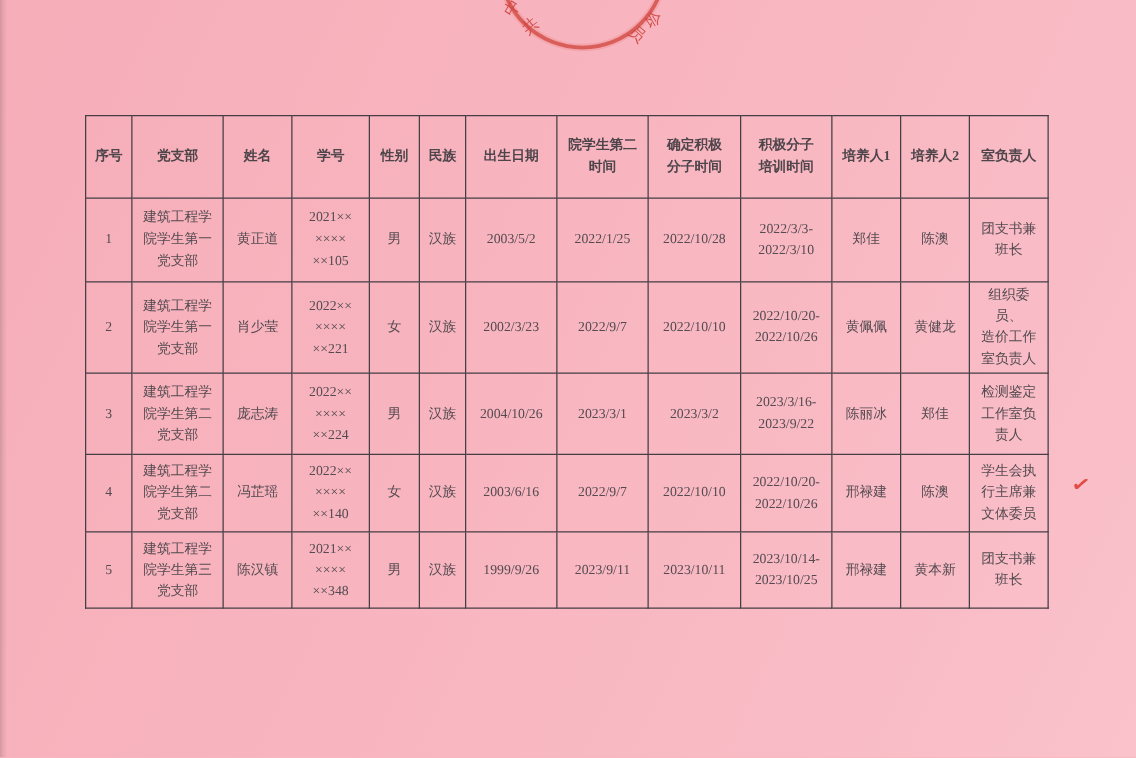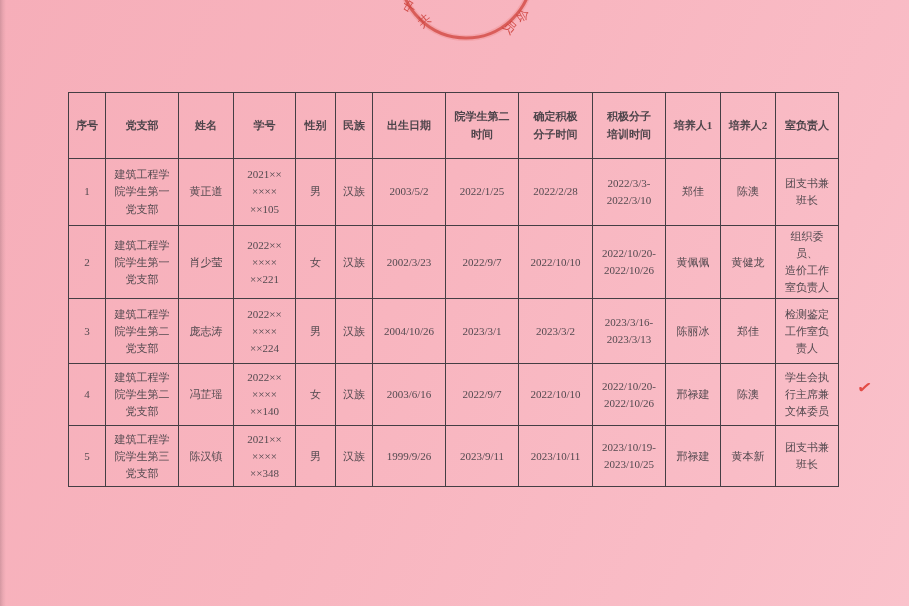"2022/2/28" td { text: 2022/2/28 -> 2022/10/28 }
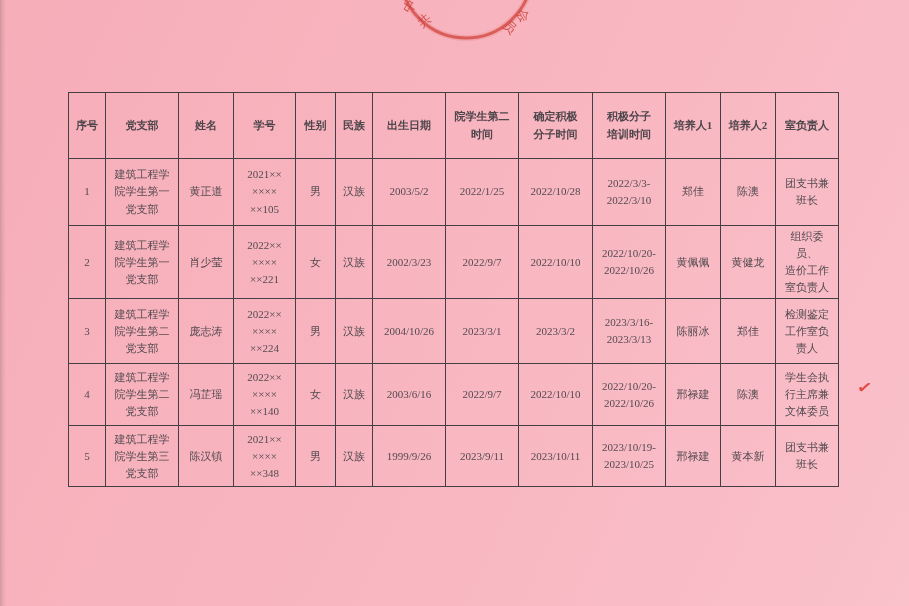"2023/3/16-" td { text: 2023/3/13 -> 2023/9/22 }
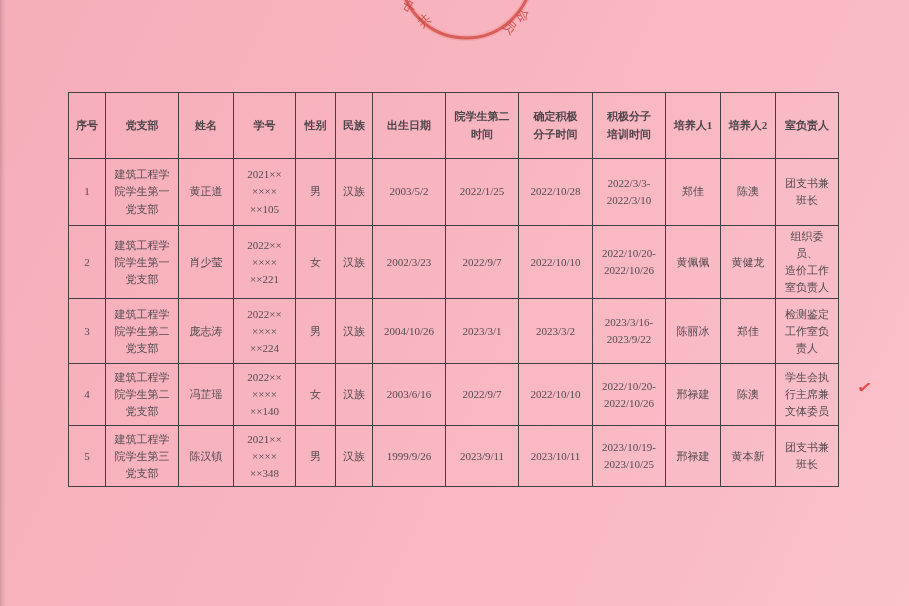"2023/10/19-" td { text: 2023/10/19- -> 2023/10/14- }
